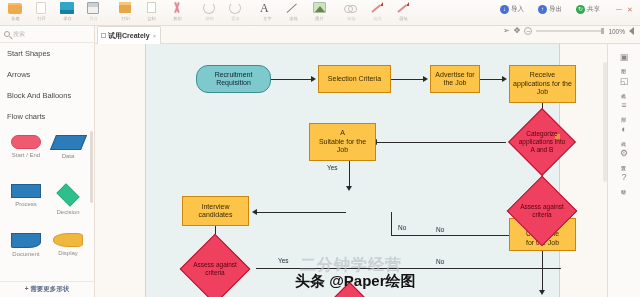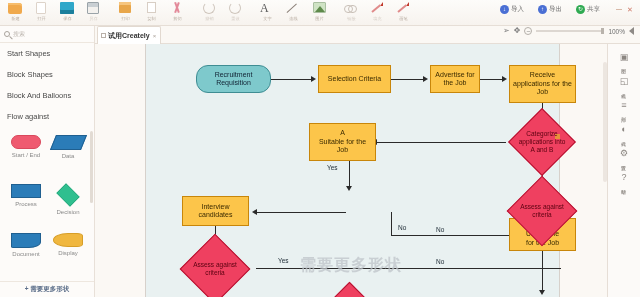"Arrows" div.sb-cat { html: none -> <div>Arrows</div> }
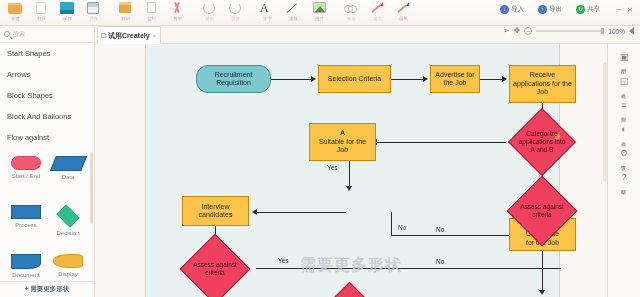"Block Shapes" div.sb-cat { html: <div>Block Shapes</div> -> none }
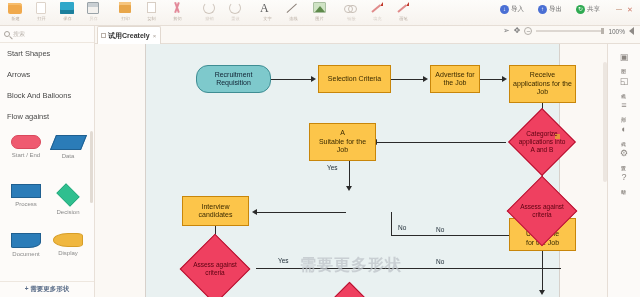"Flow against" div.sb-cat { text: against -> charts }
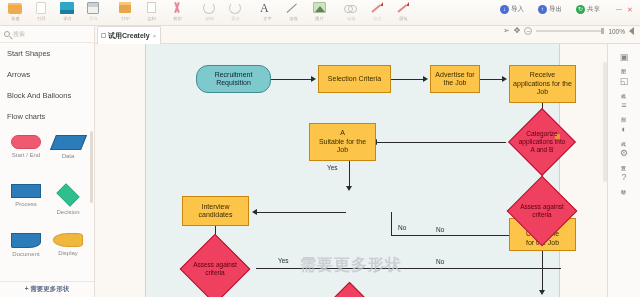"需要更多形状" div.wm-gray { text: 需要更多形状 -> 二分钟学经营 }
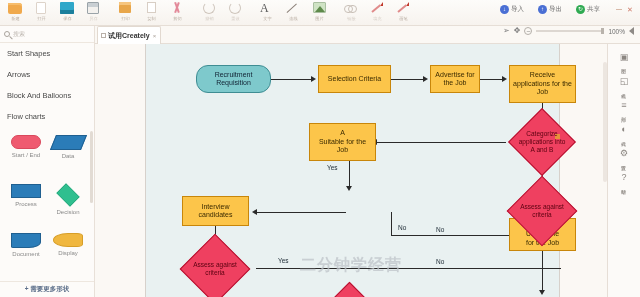"头条 @Paper绘图" div.wm-black { html: none -> <div>头条 @Paper绘图</div> }
